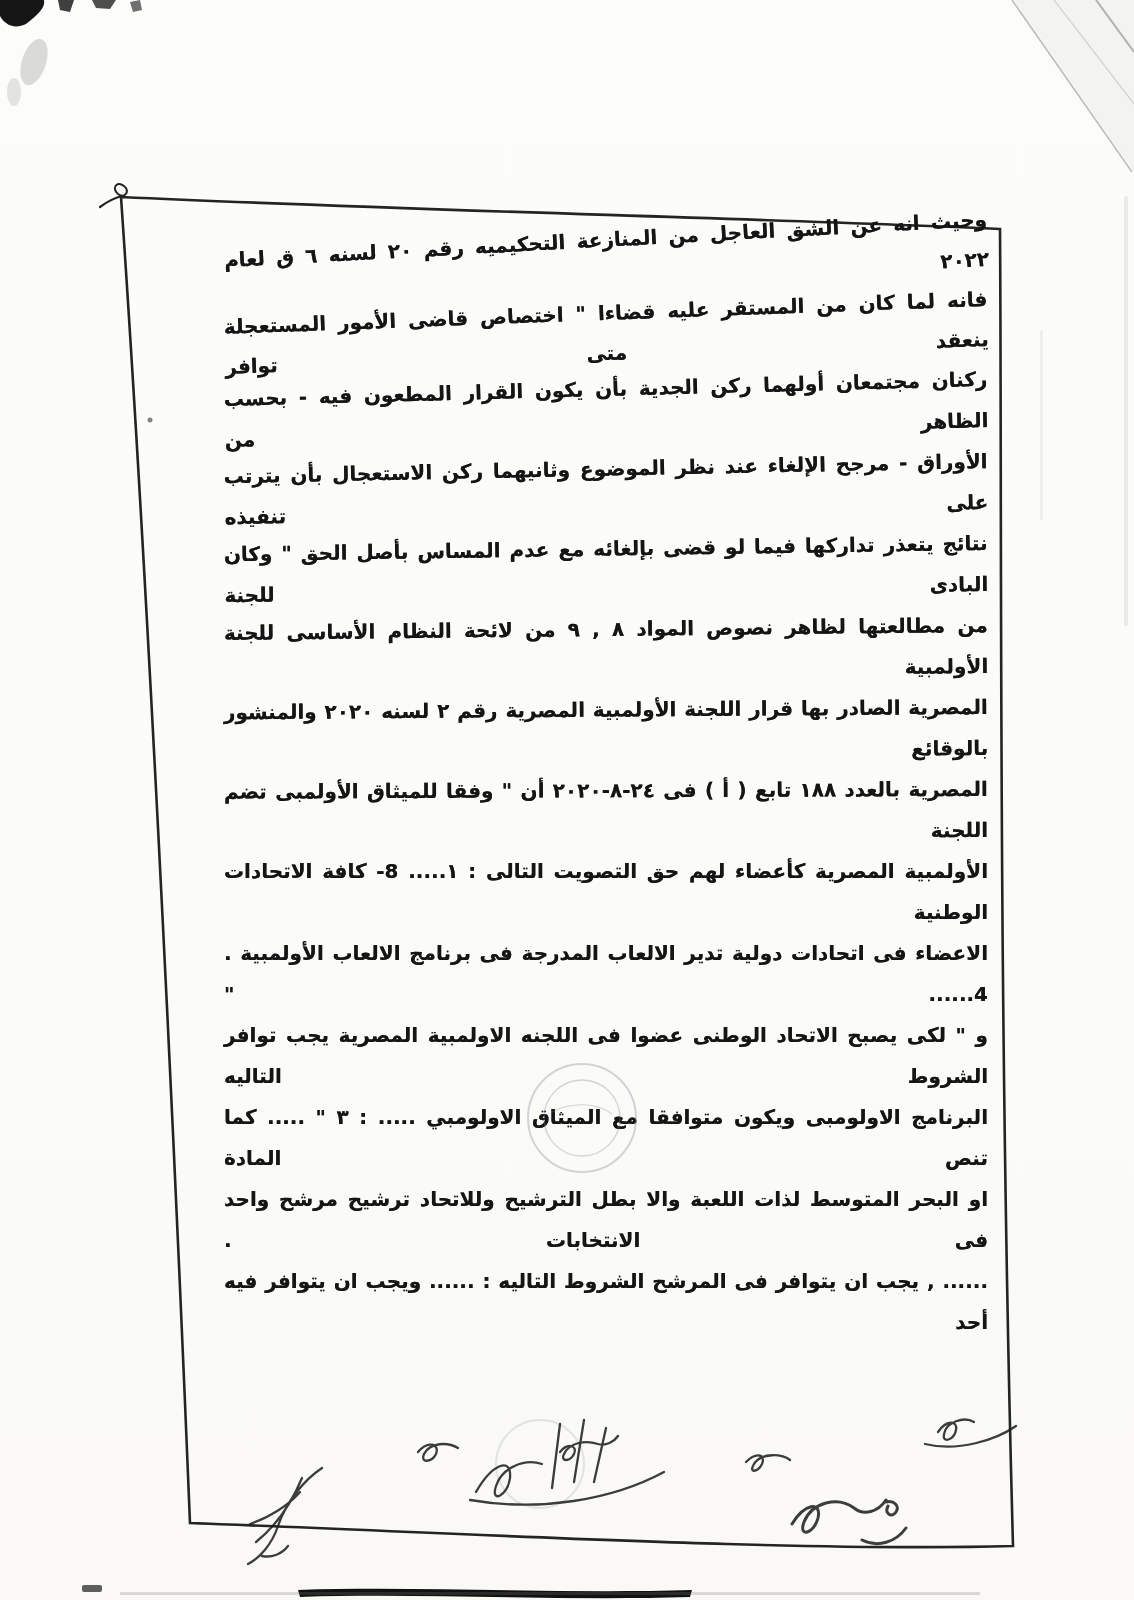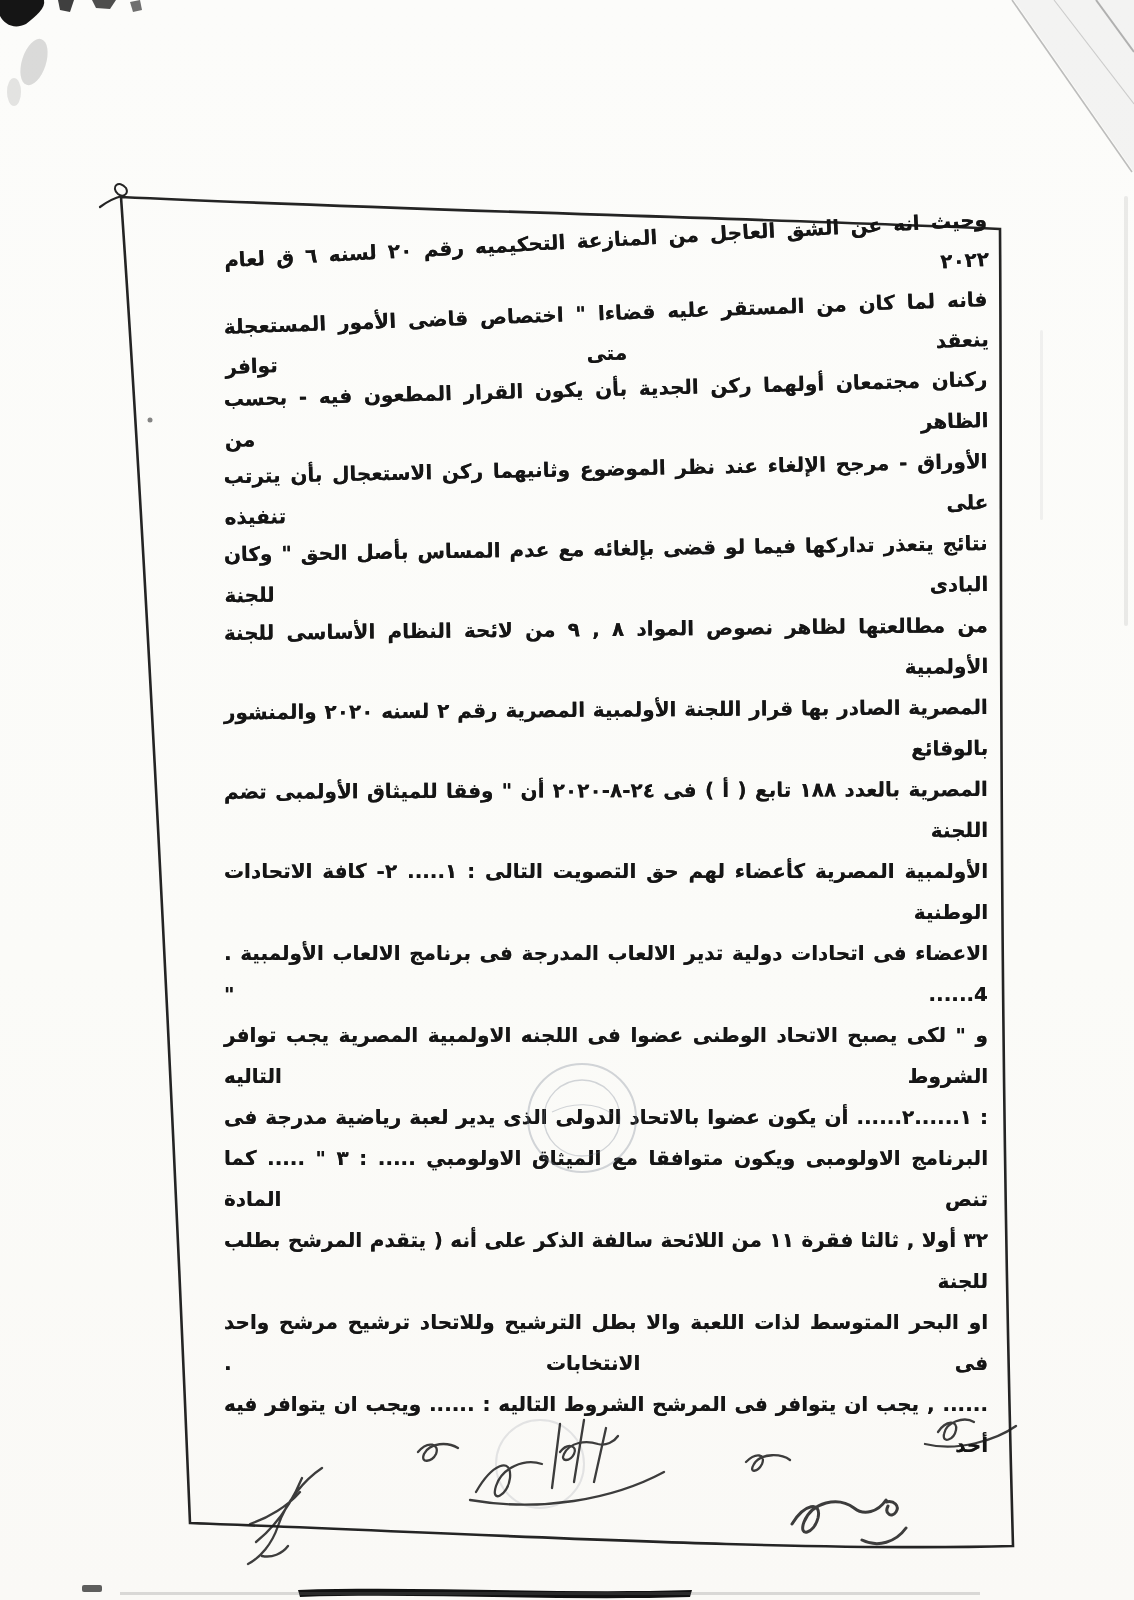"الأولمبية المصرية كأعضاء لهم حق" div.text-line { text: ٢- -> 8- }
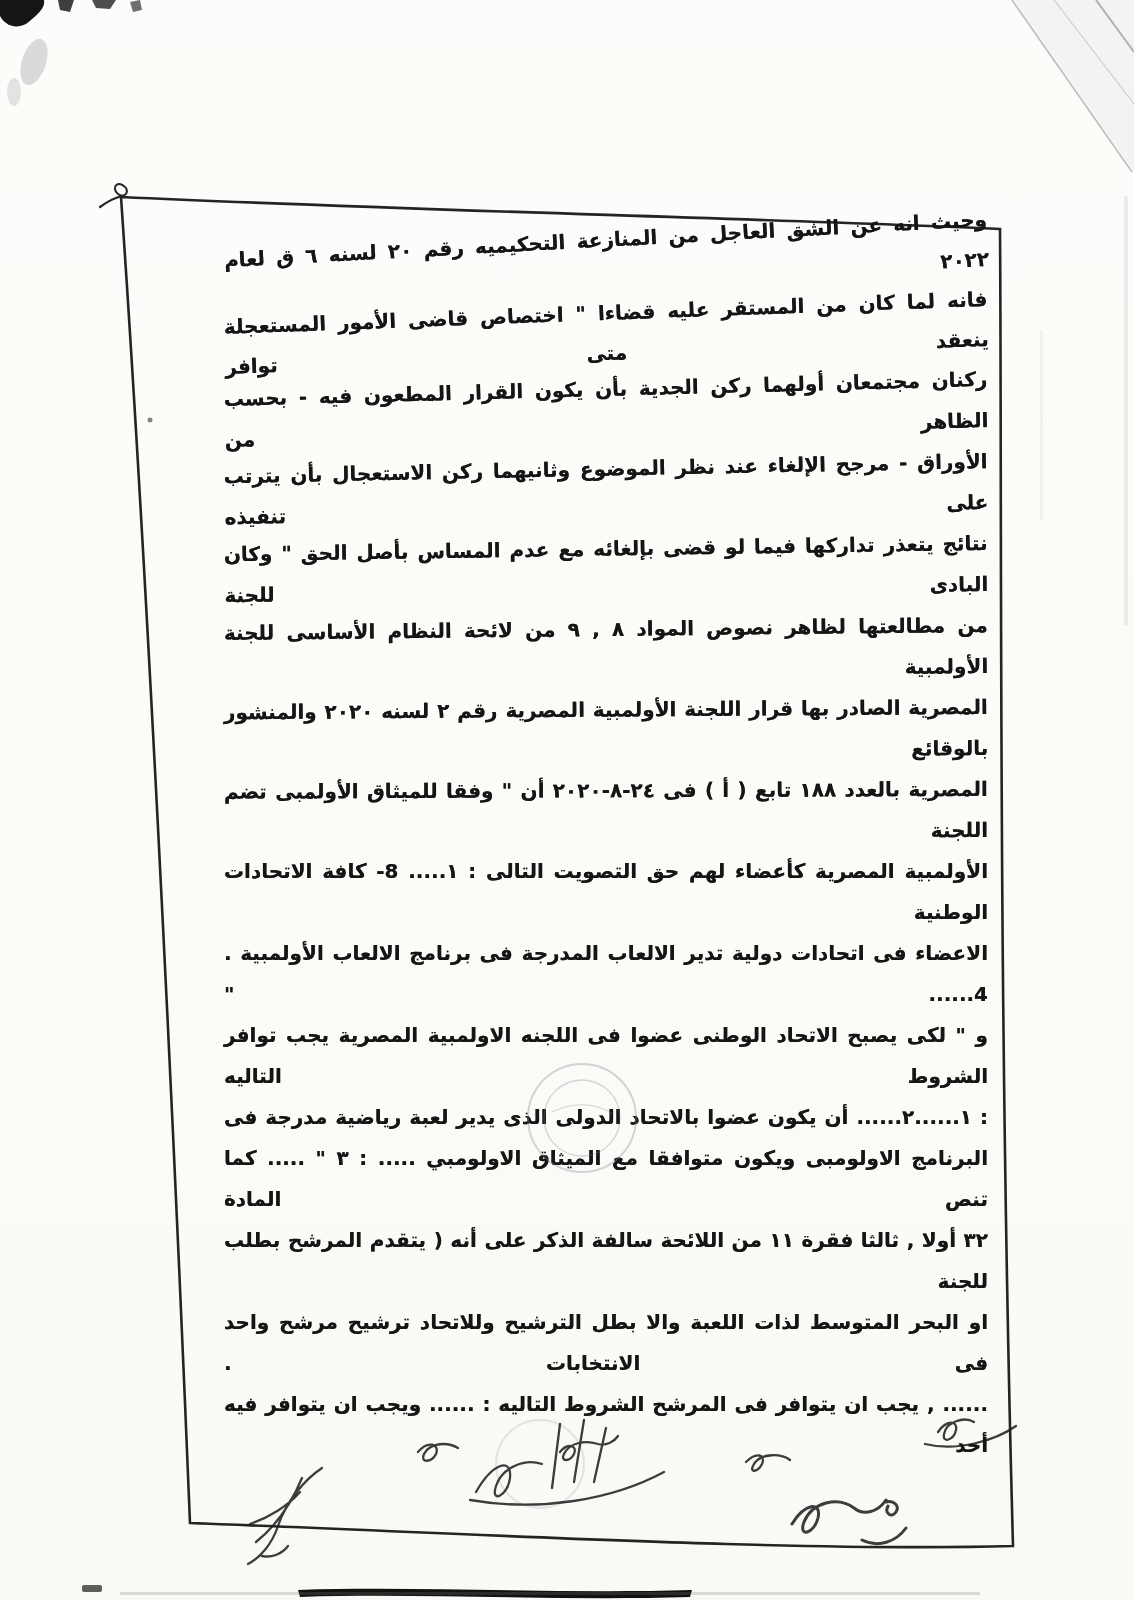": ١......٢...... أن يكون عضوا" div.text-line { html: <div>: ١......٢...... أن يكون عضوا بالاتحاد الدولى الذى يدير لعبة رياضية مدرجة فى</div> -> none }
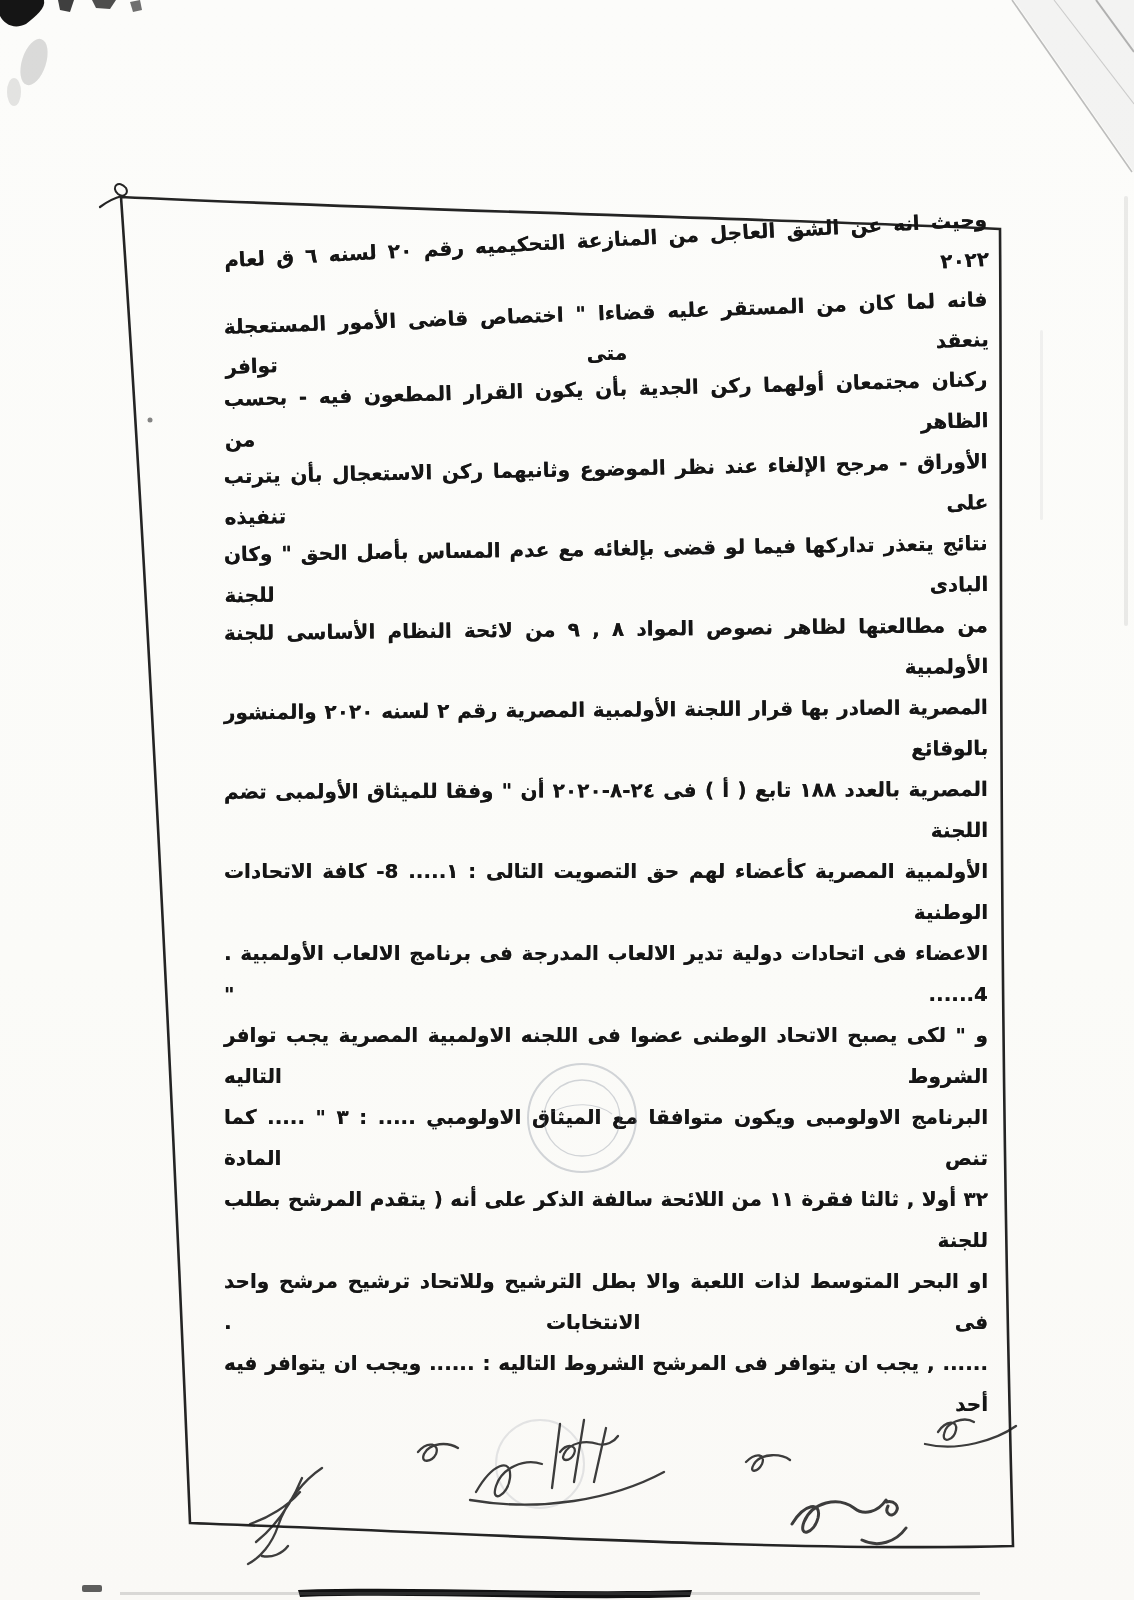"٣٢ أولا , ثالثا فقرة" div.text-line { html: <div>٣٢ أولا , ثالثا فقرة ١١ من اللائحة سالفة الذكر على أنه ( يتقدم المرشح بطلب للجنة</div> -> none }
